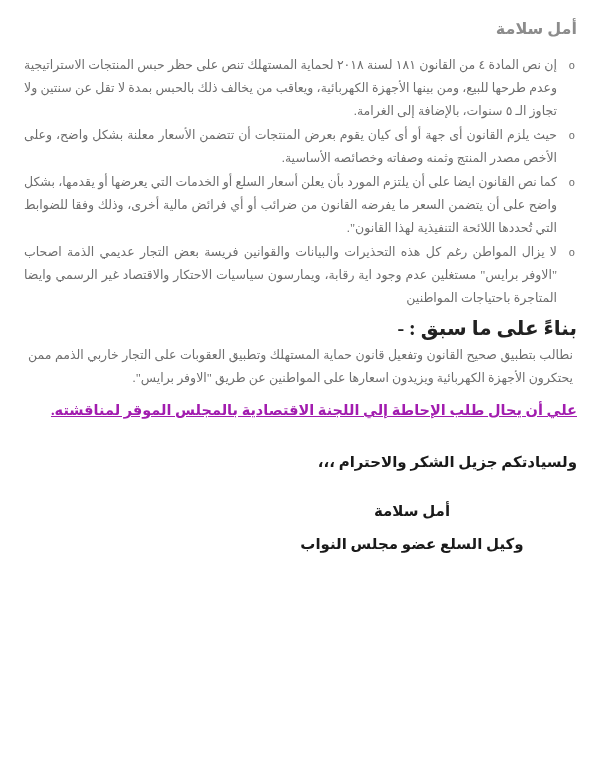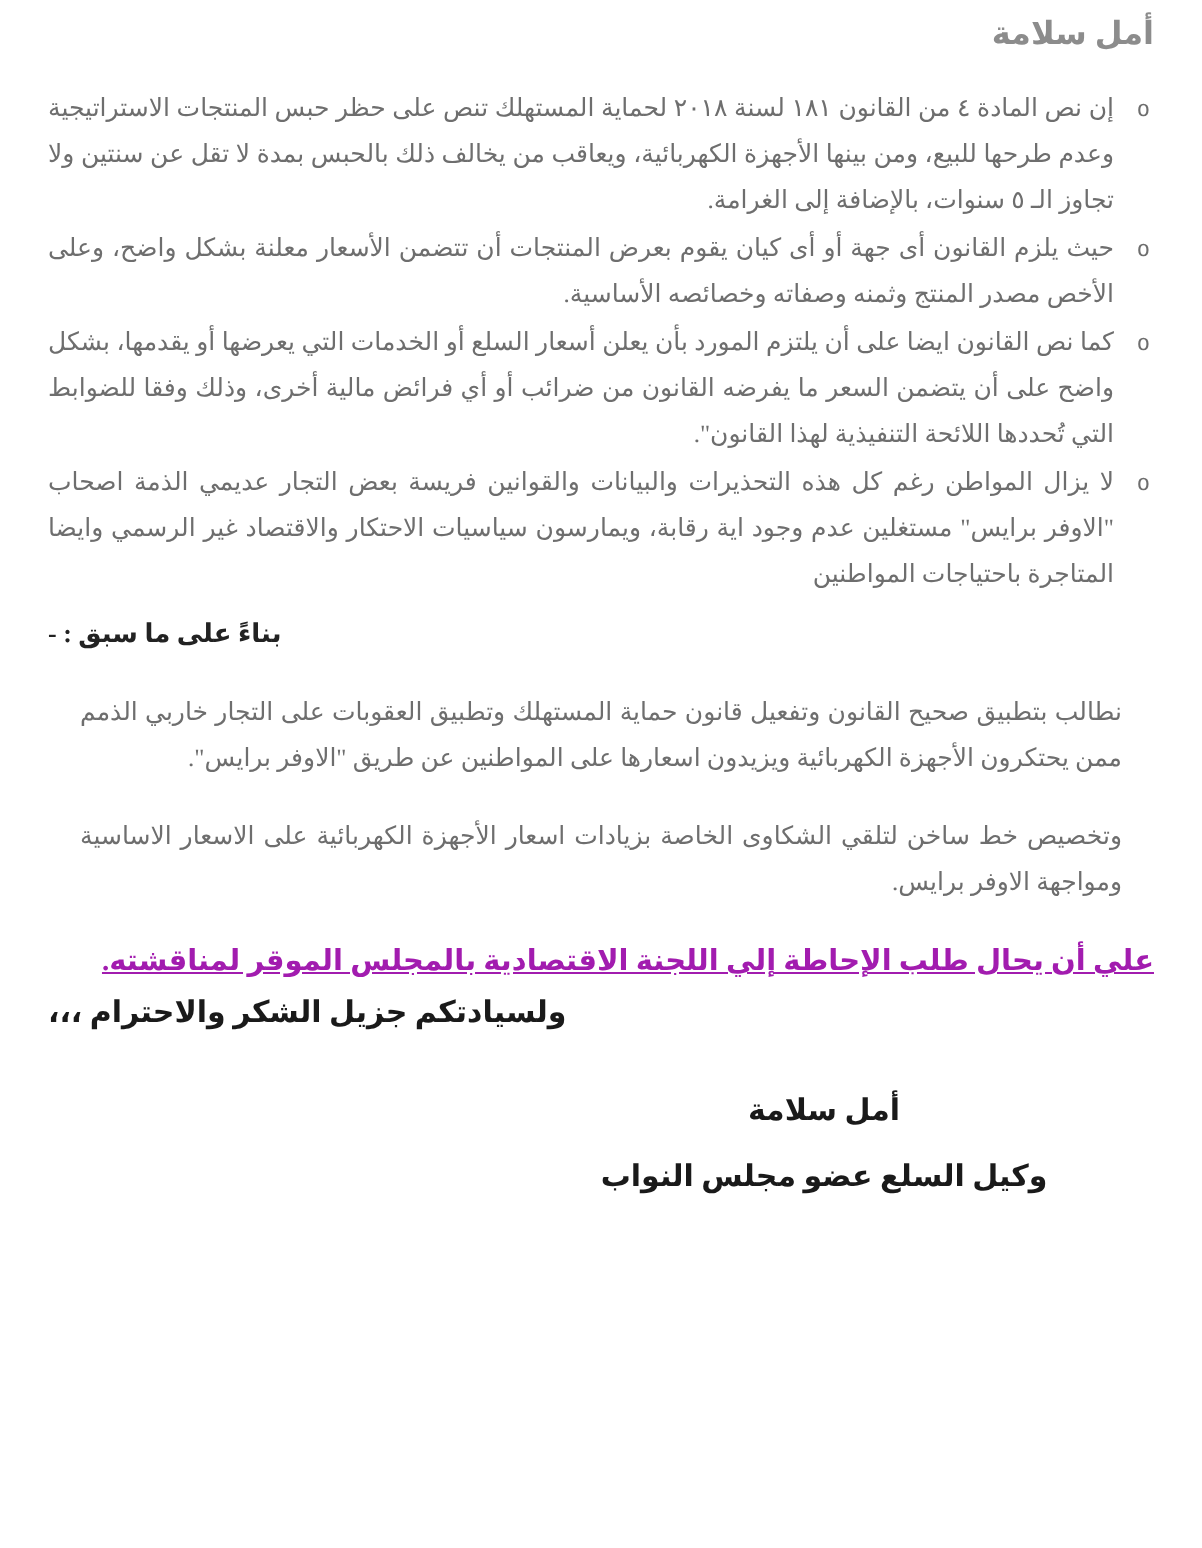"أمل سلامة" .page { padding: 5px 24px 0 24px -> 16px 24px 0 24px }
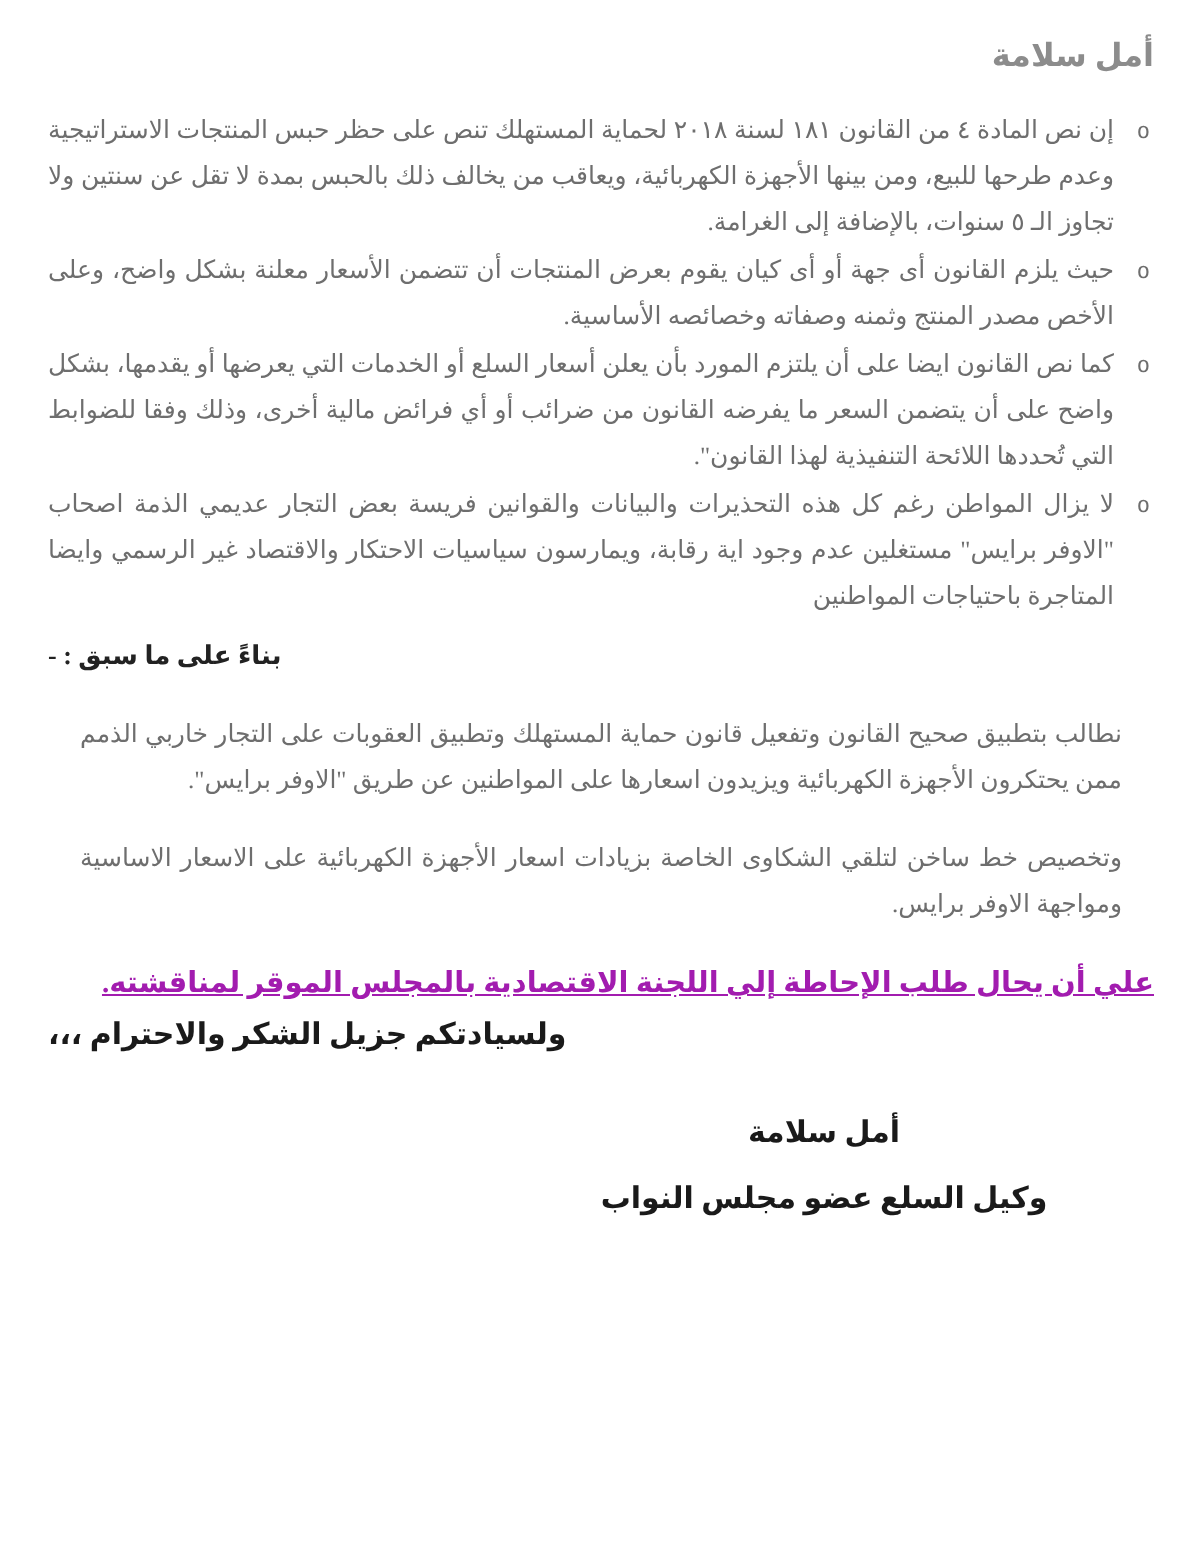"بناءً على ما سبق :" .basis-heading { font-size: 13px -> 20px; text-align: left -> right }
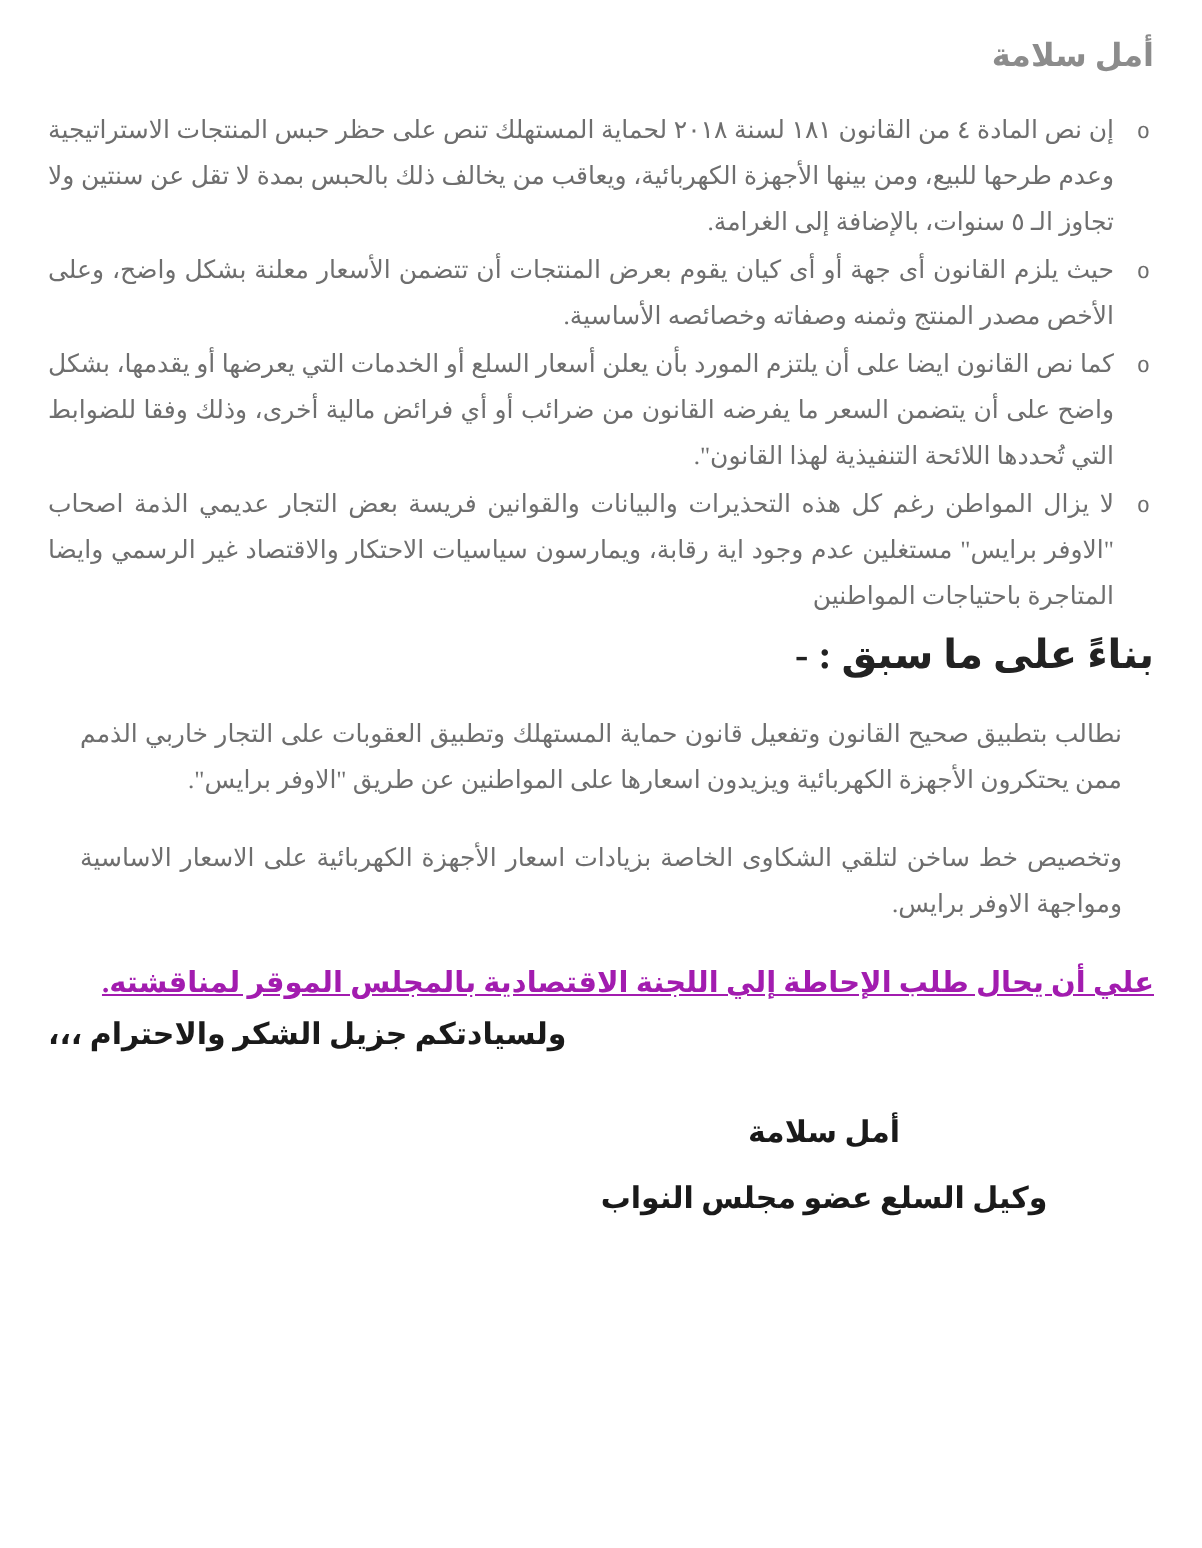"نطالب بتطبيق صحيح القانون وتفعيل" .demand { margin: 16px -> 4px }
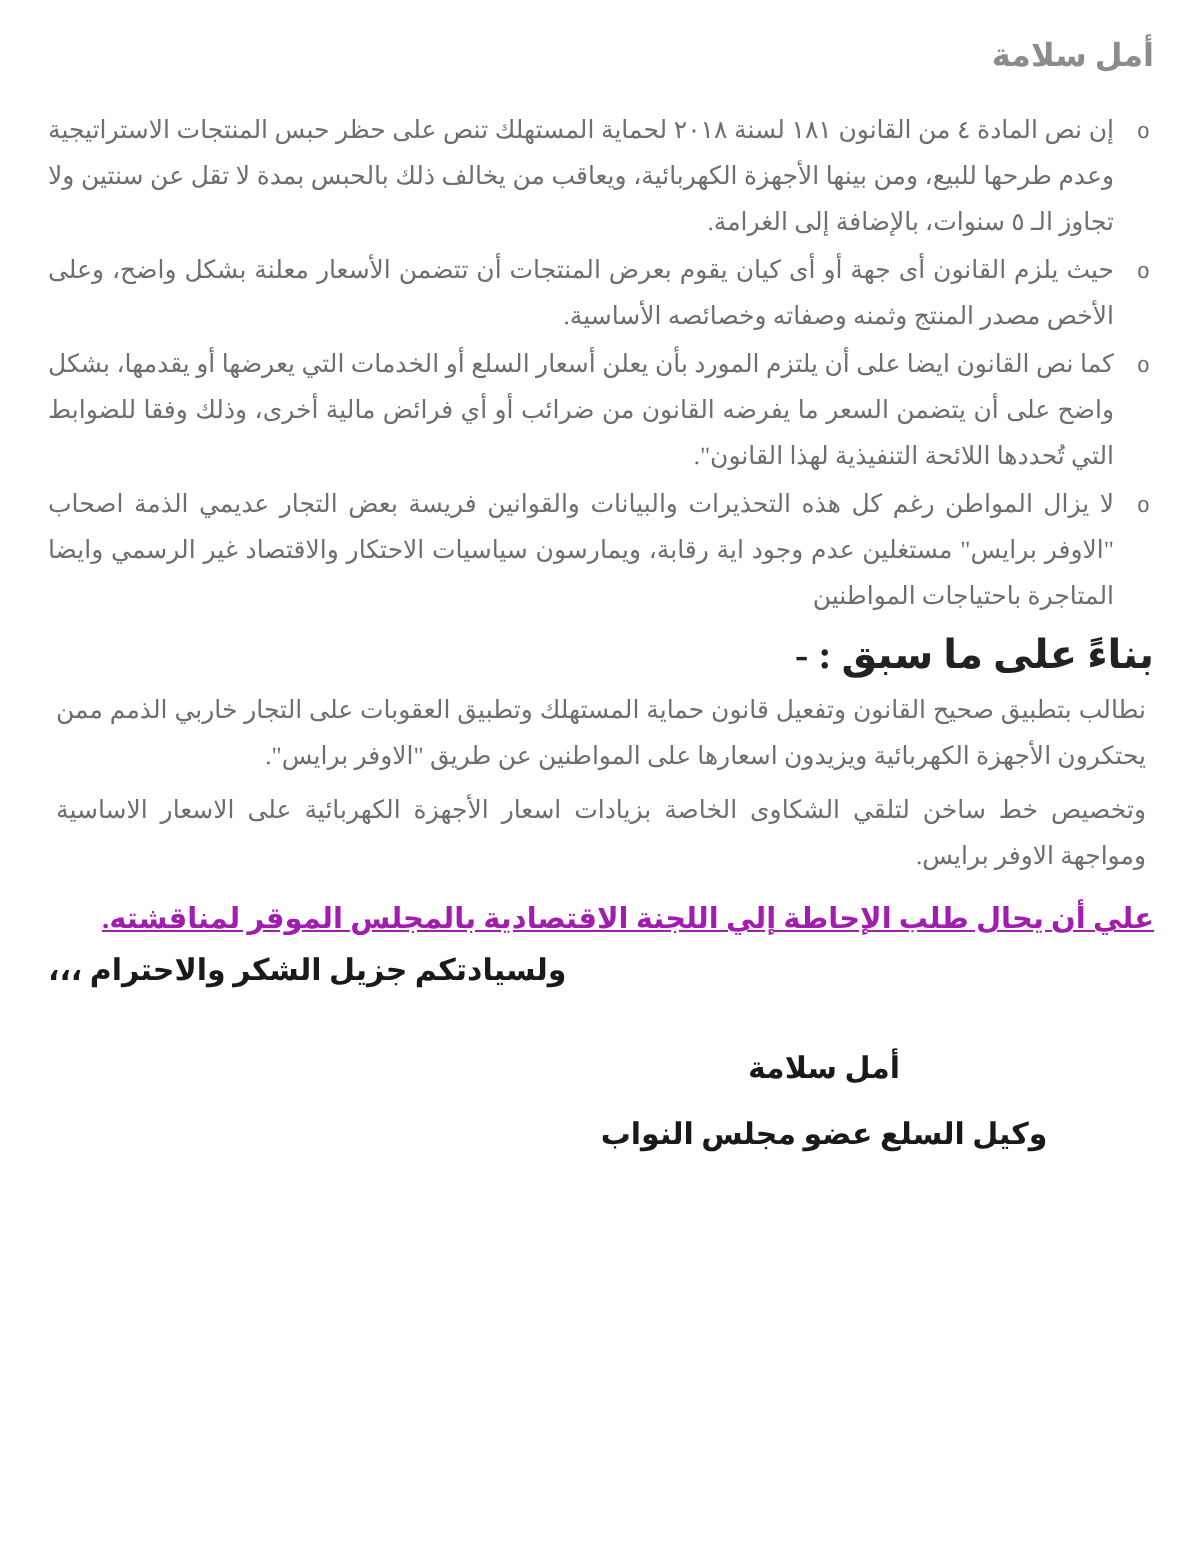"وتخصيص خط ساخن لتلقي الشكاوى" p.demand { html: <p>وتخصيص خط ساخن لتلقي الشكاوى الخاصة بزيادات اسعار الأجهزة الكهربائية على الاسعار الاساسية ومواجهة الاوفر برايس.</p> -> none }
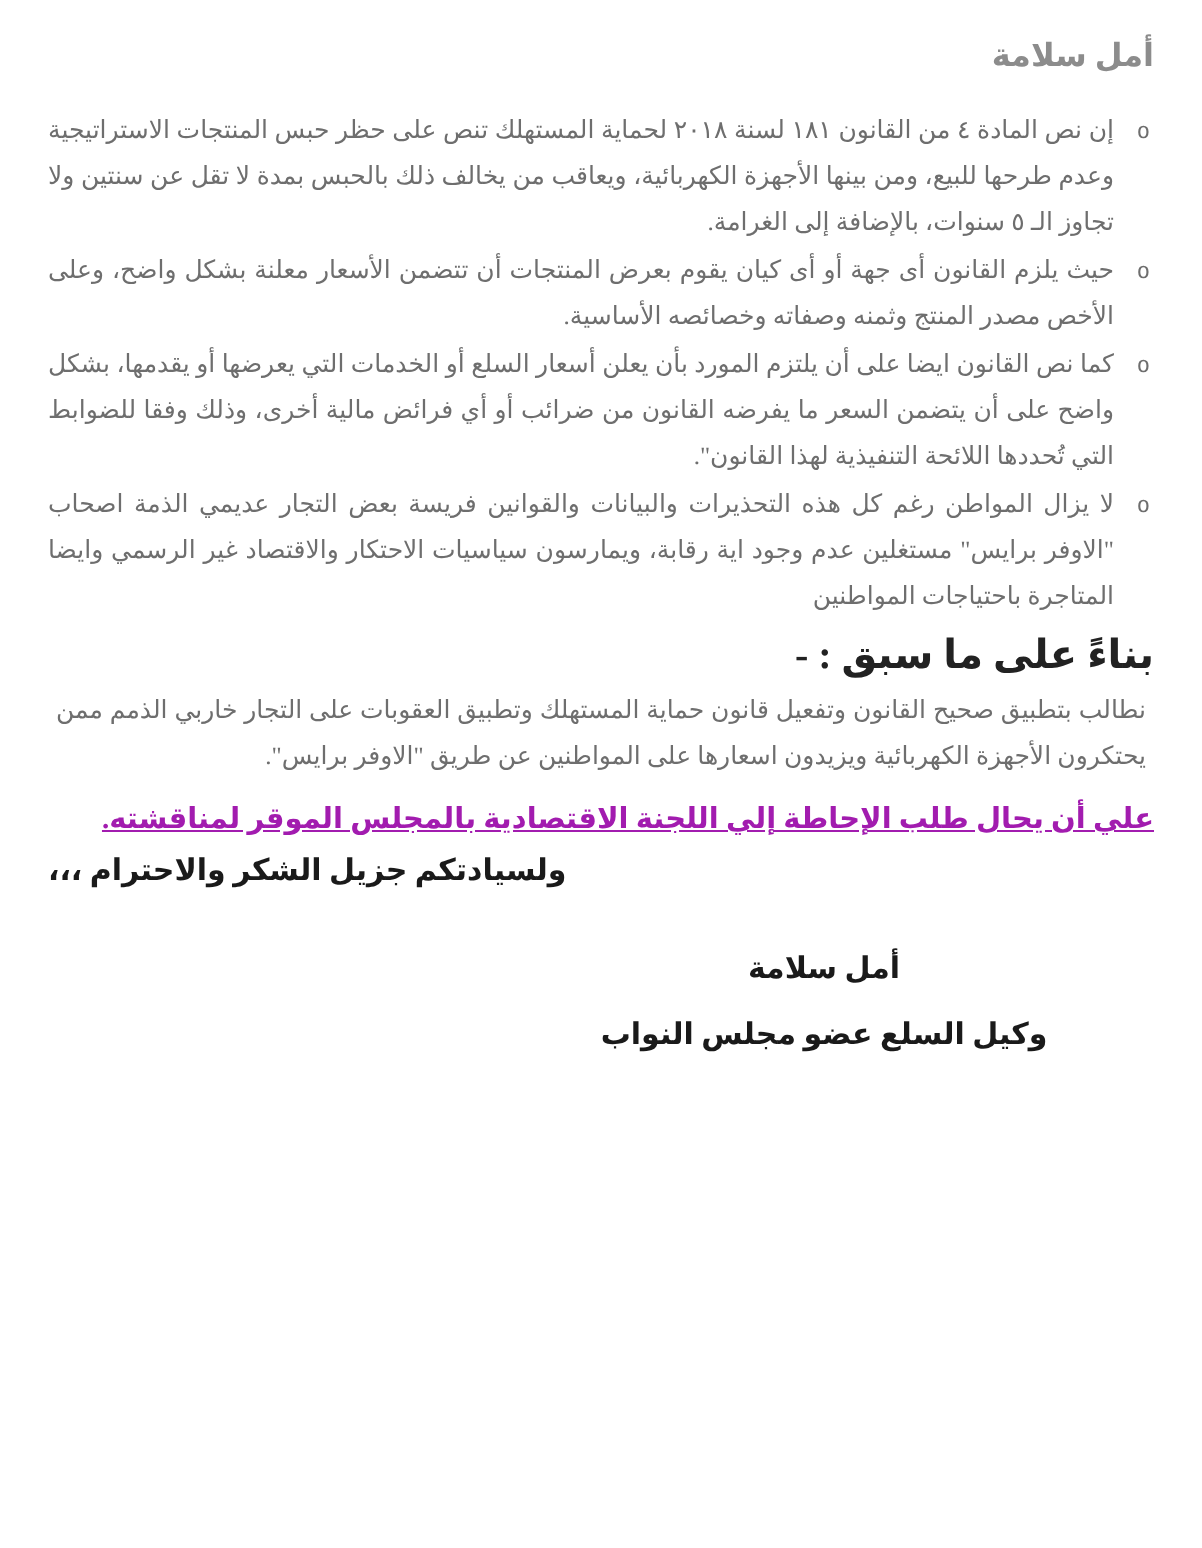"ولسيادتكم جزيل الشكر والاحترام ،،،" .salutation { margin-top: none -> 26px; text-align: left -> right }
